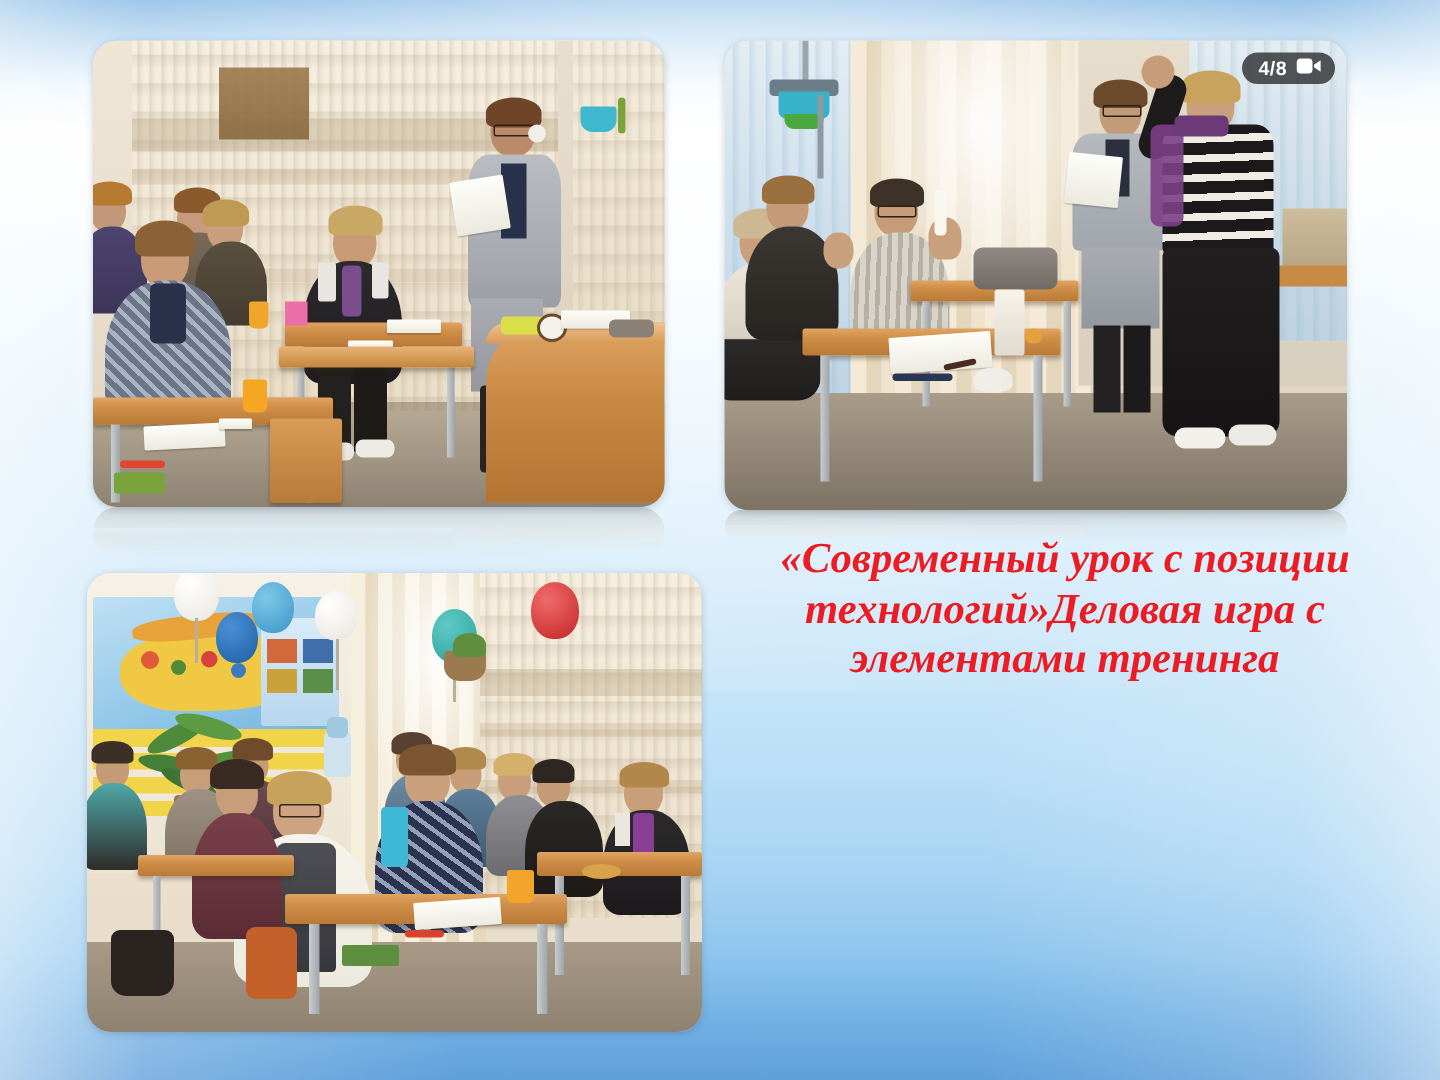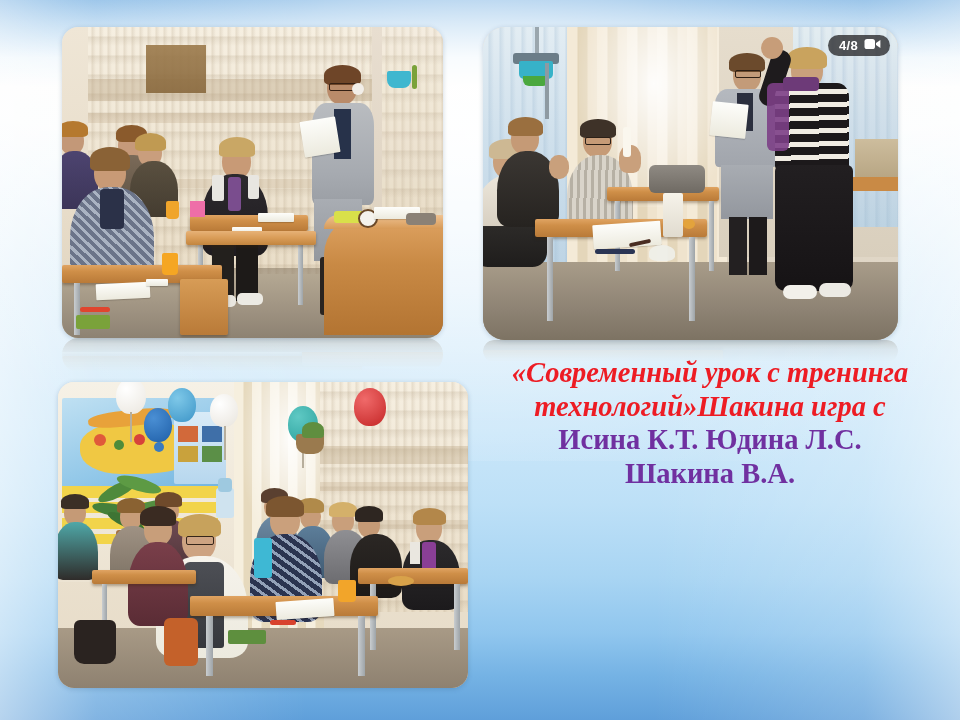"4/8" div.photo { border-radius: 22px -> none }
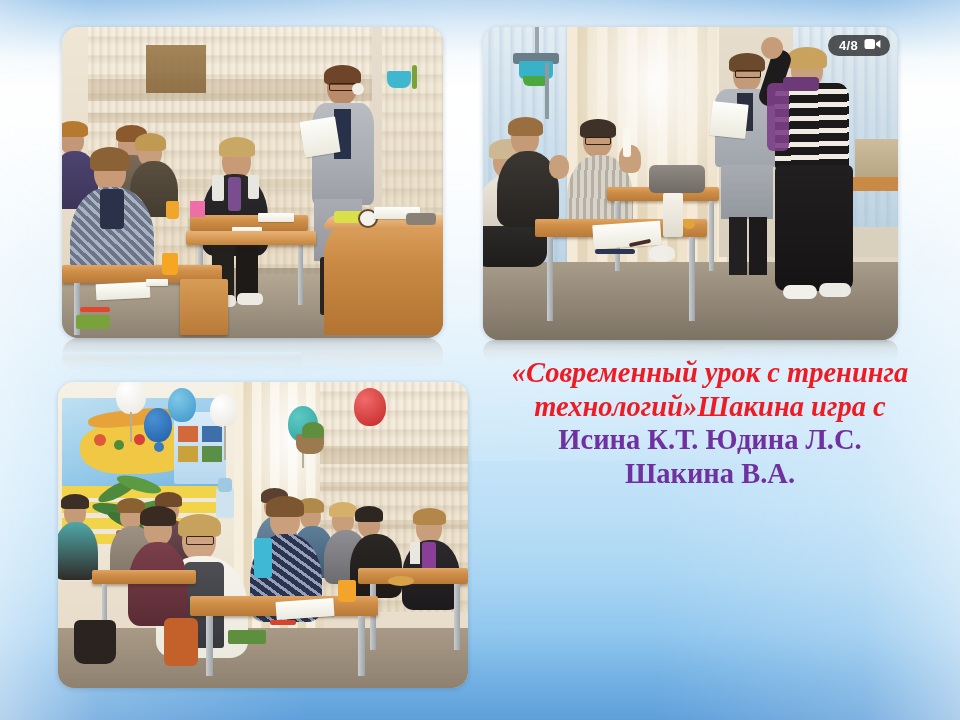"«Современный урок с тренинга" div.subtitle { text: тренинга -> позиции }
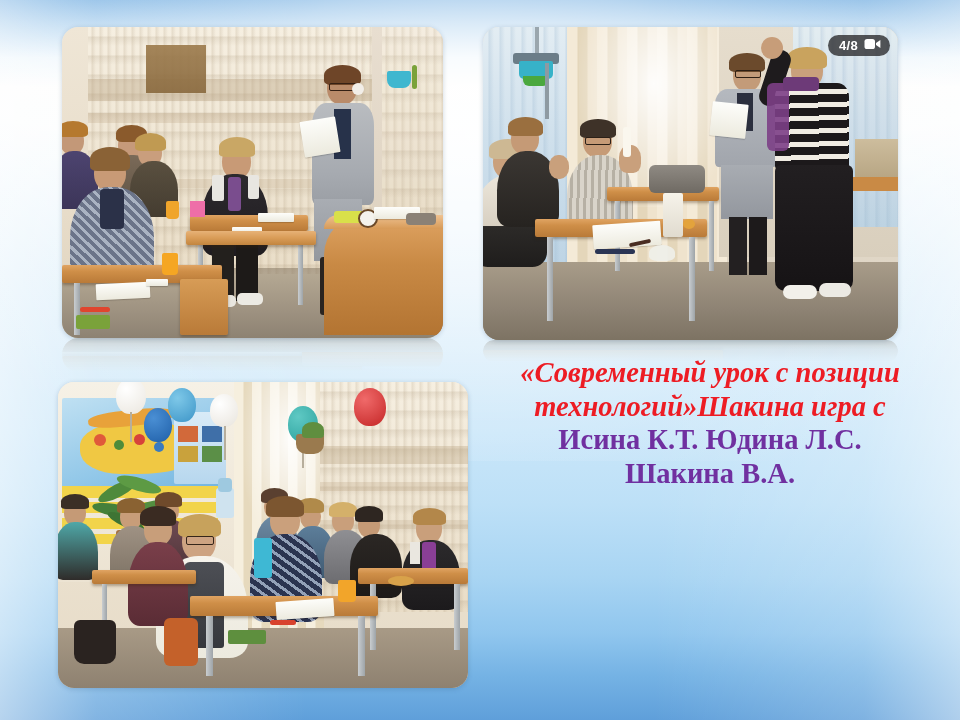"технологий»Шакина игра с" div.subtitle { text: Шакина -> Деловая }
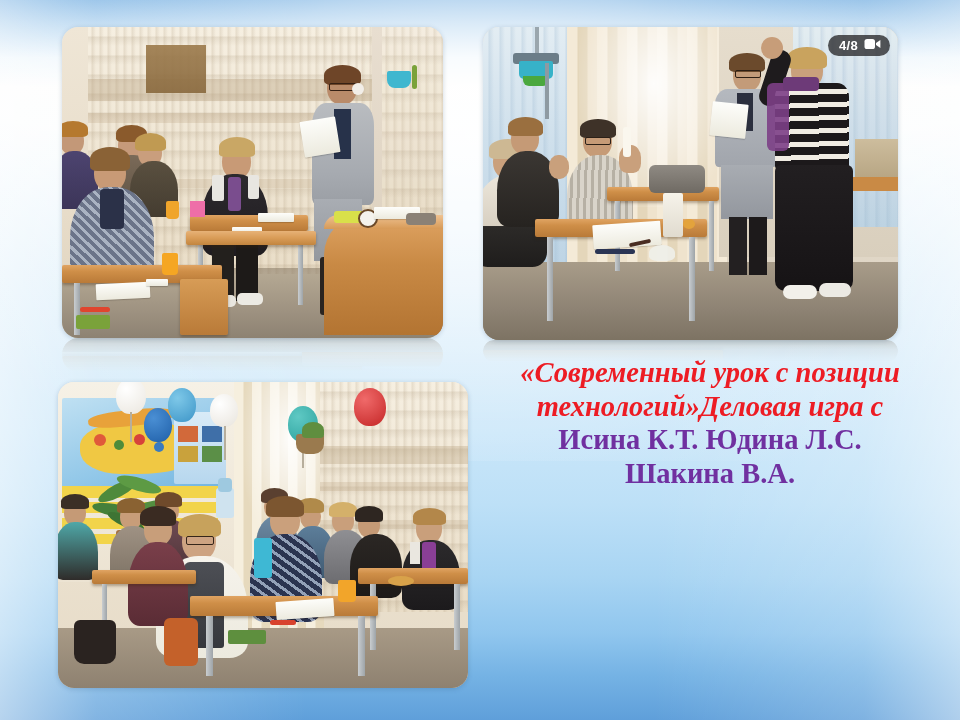"элементами тренинга" div.subtitle { html: none -> <div>элементами тренинга</div> }
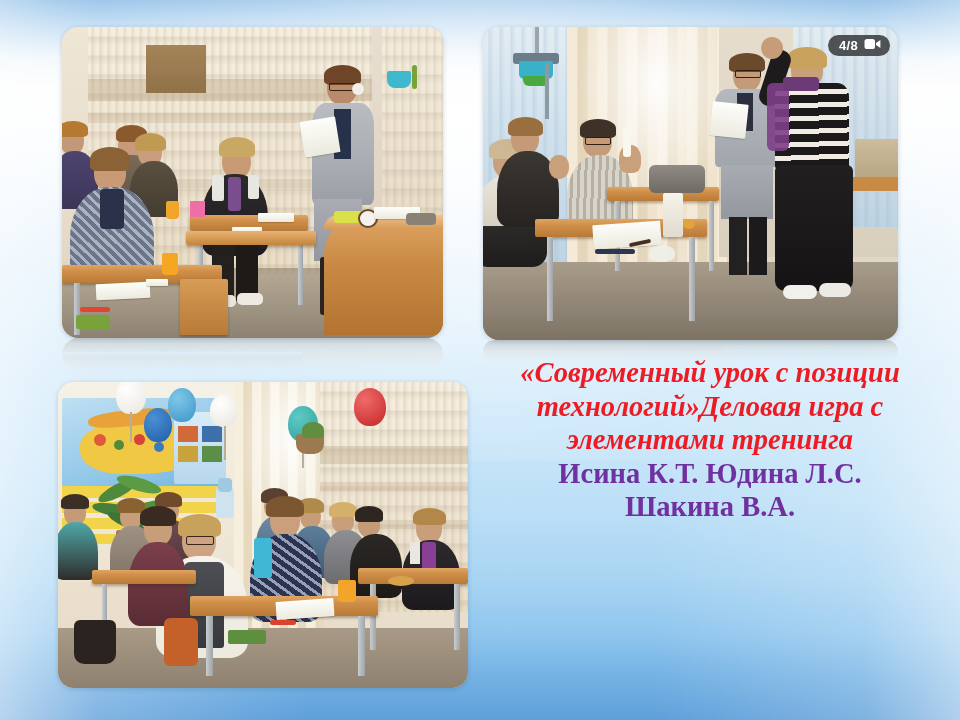"Исина К.Т. Юдина Л.С." div { html: <div> <div>Исина К.Т. Юдина Л.С.</div> <div>Шакина В.А.</div> </div> -> none }
